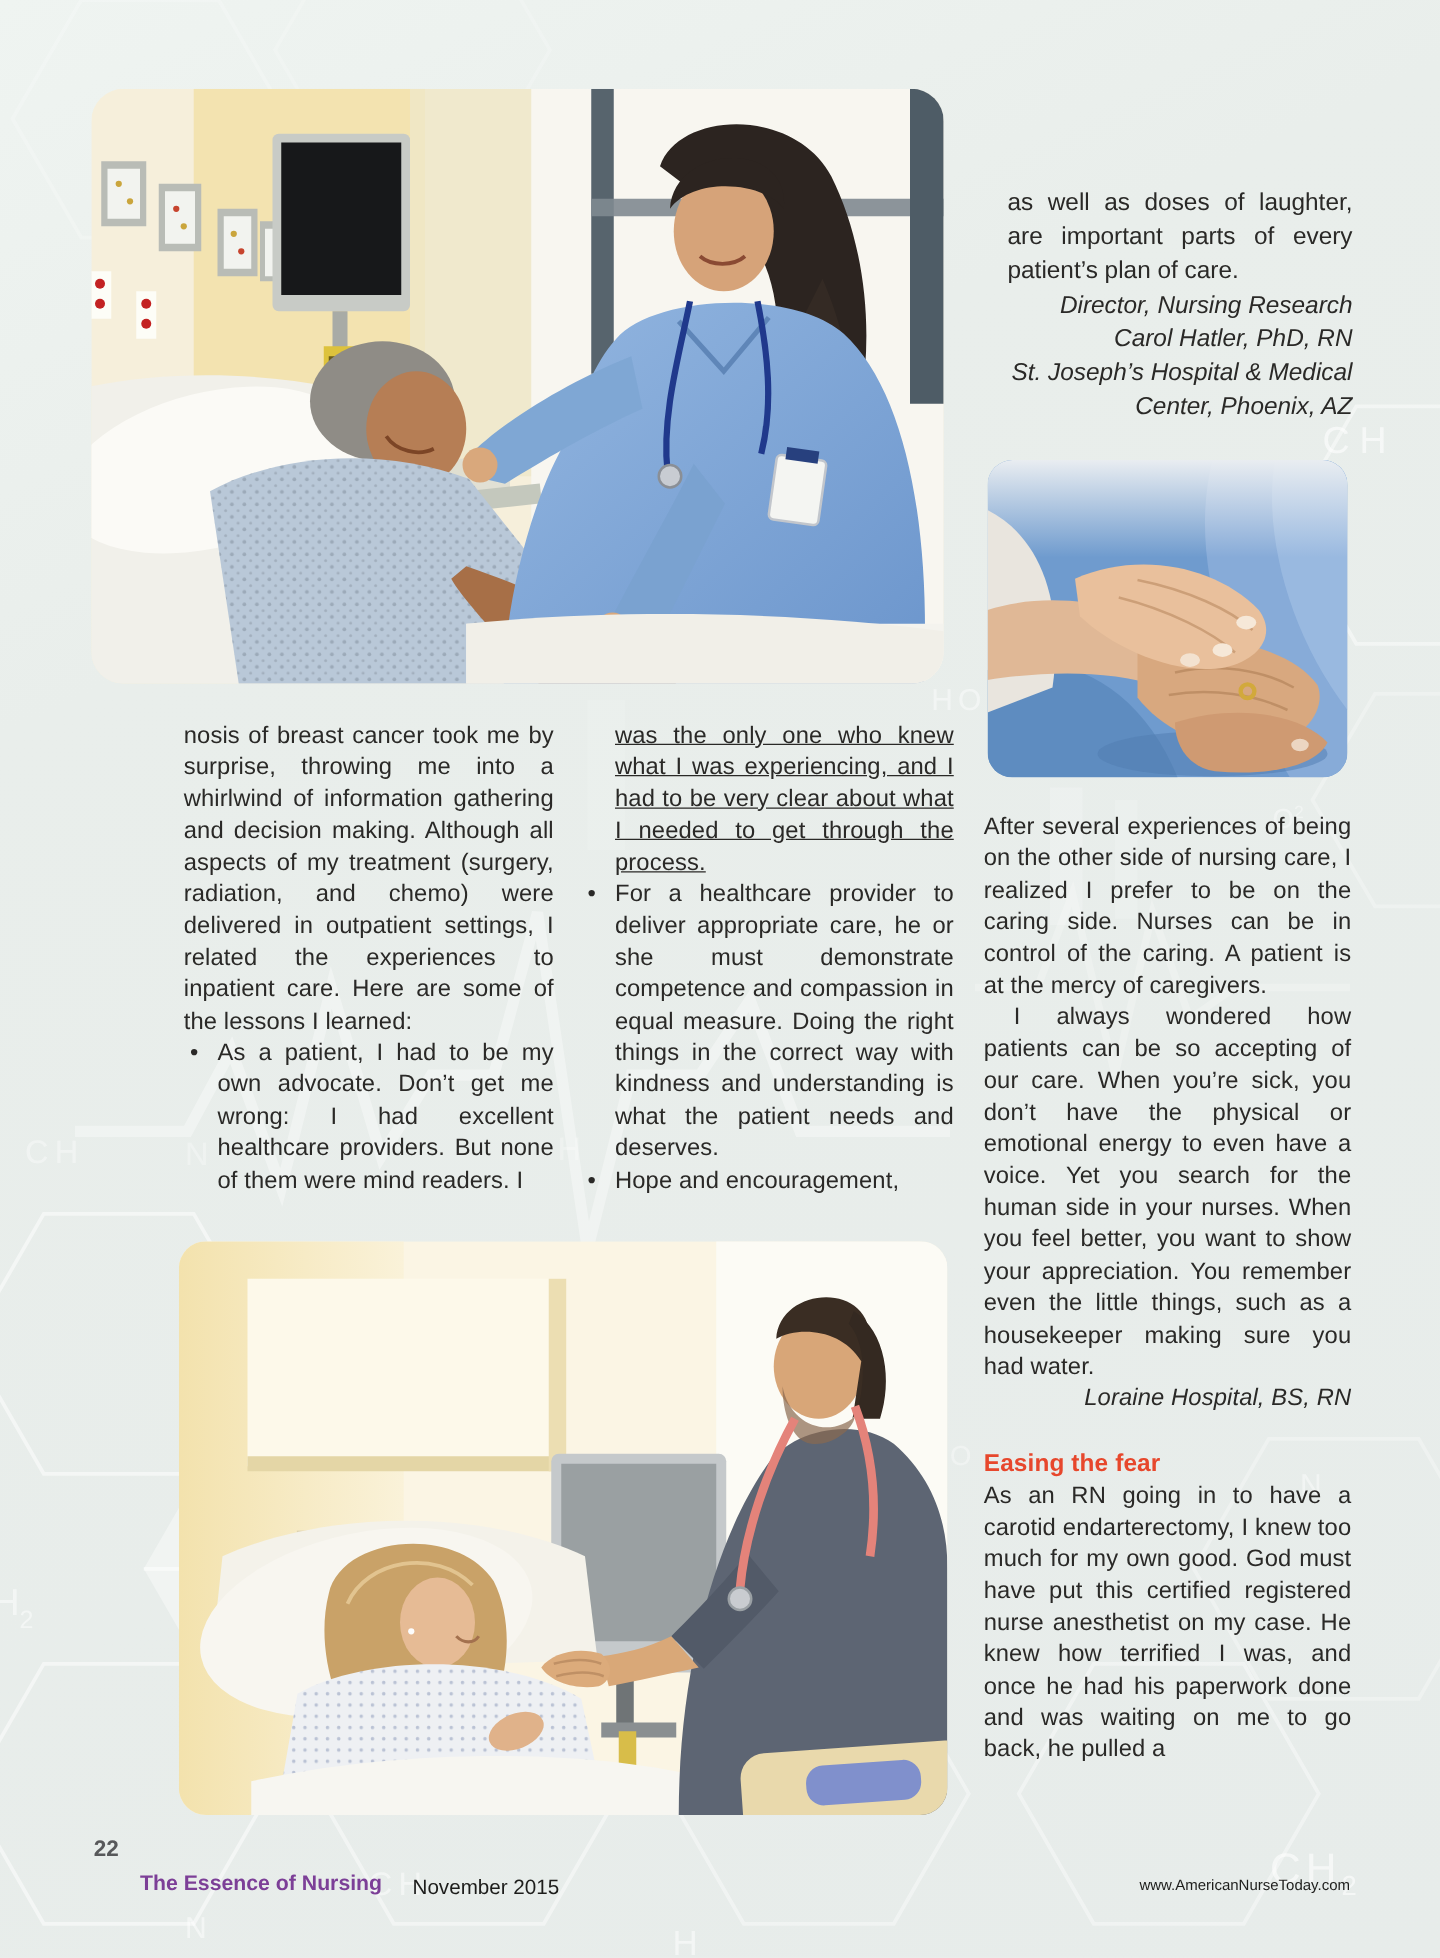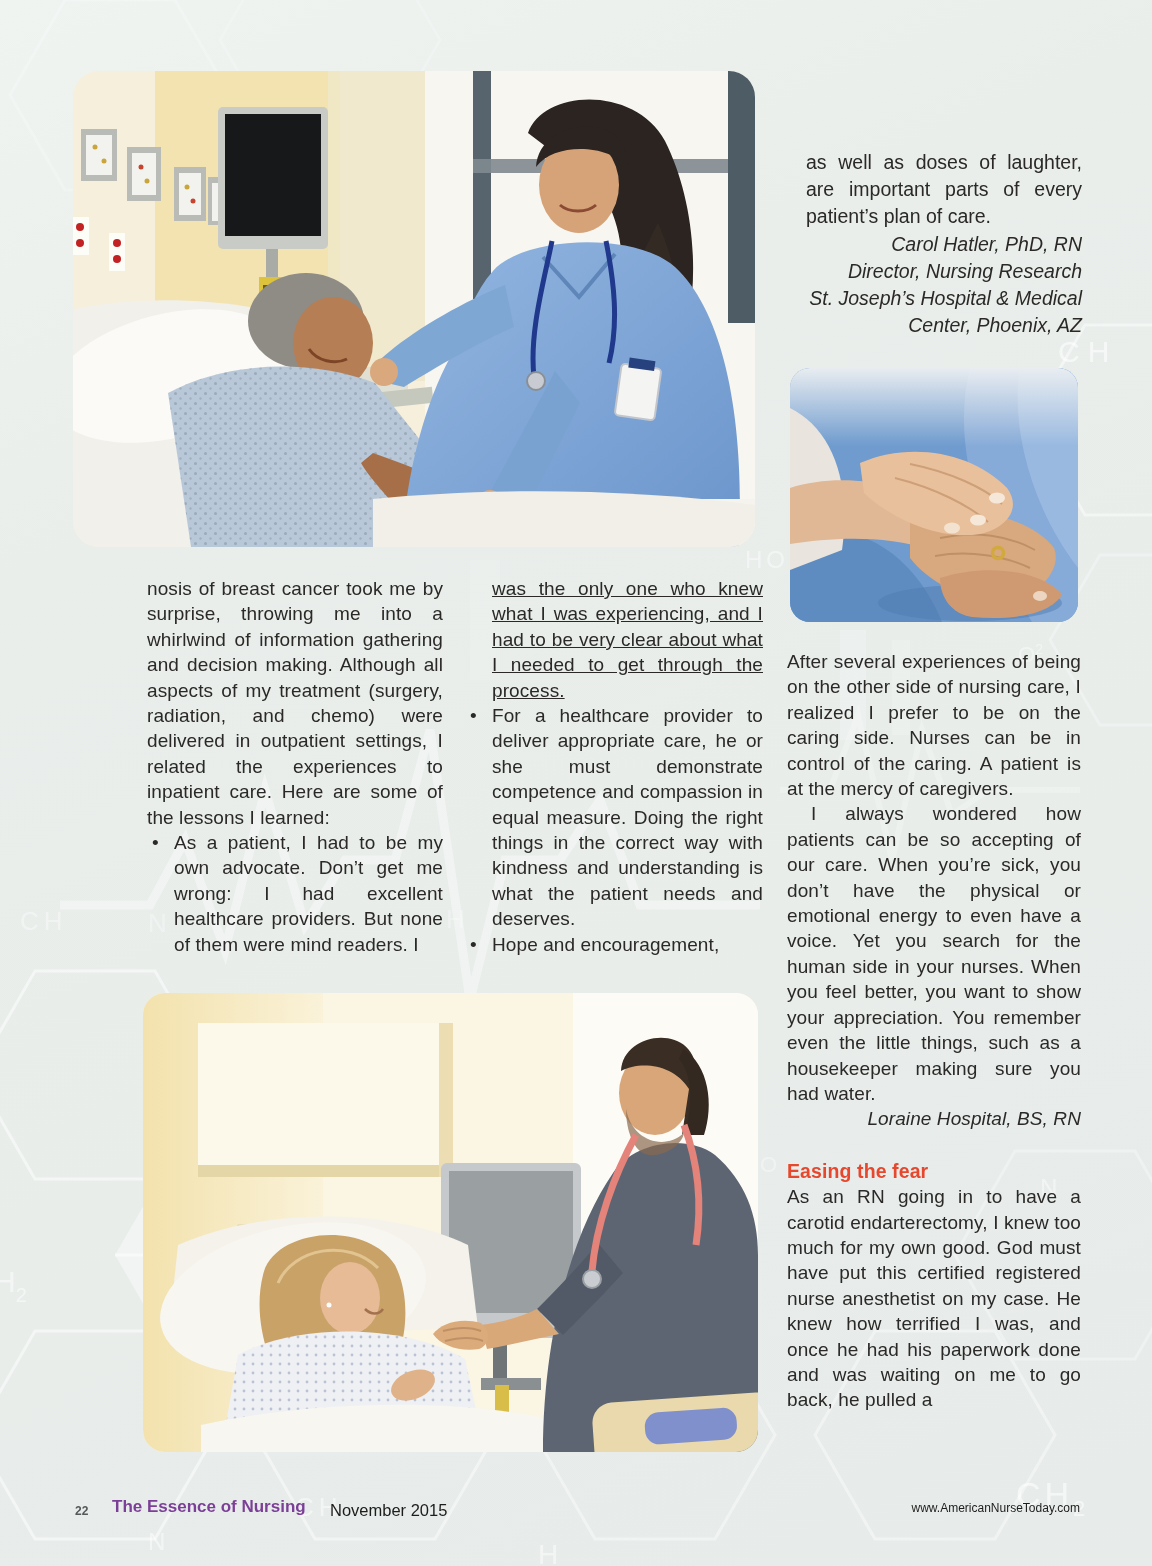"Carol Hatler, PhD, RN" div.attr-line { order: before "Director, Nursing Research" -> after "Director, Nursing Research" }
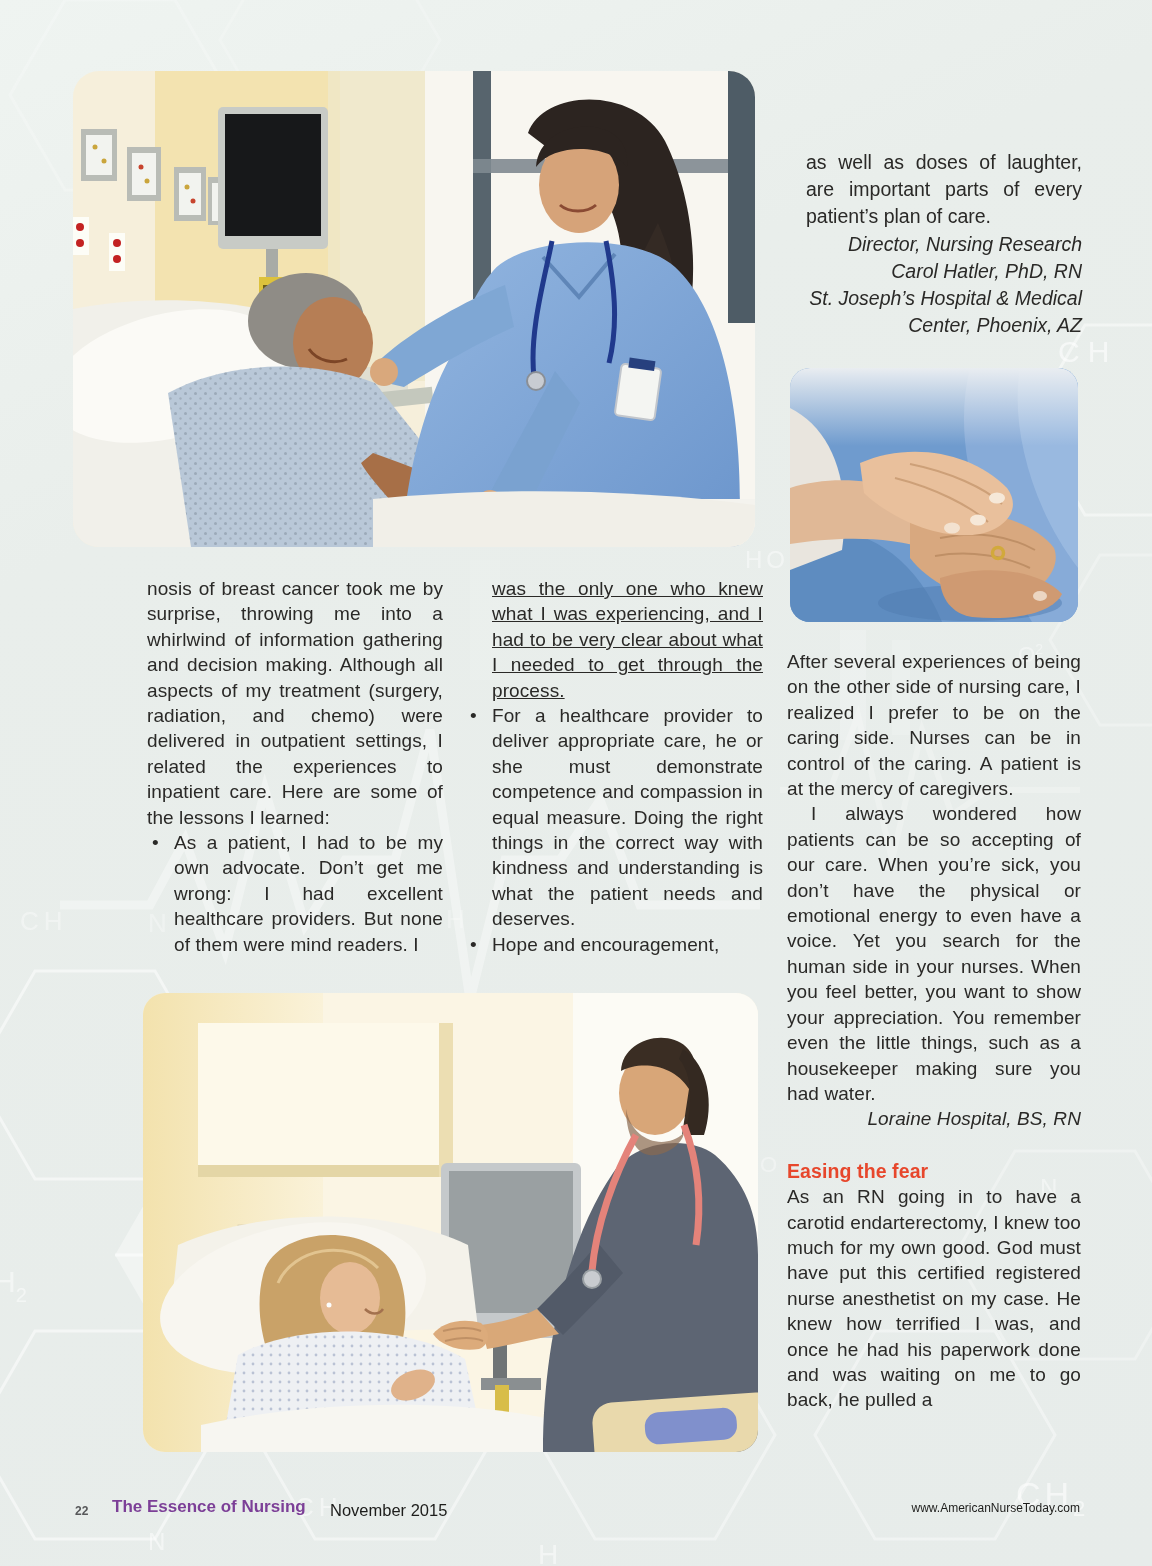"22" .footer-pageno { font-size: 12px -> 18px; top: 1504px -> 1469px }
